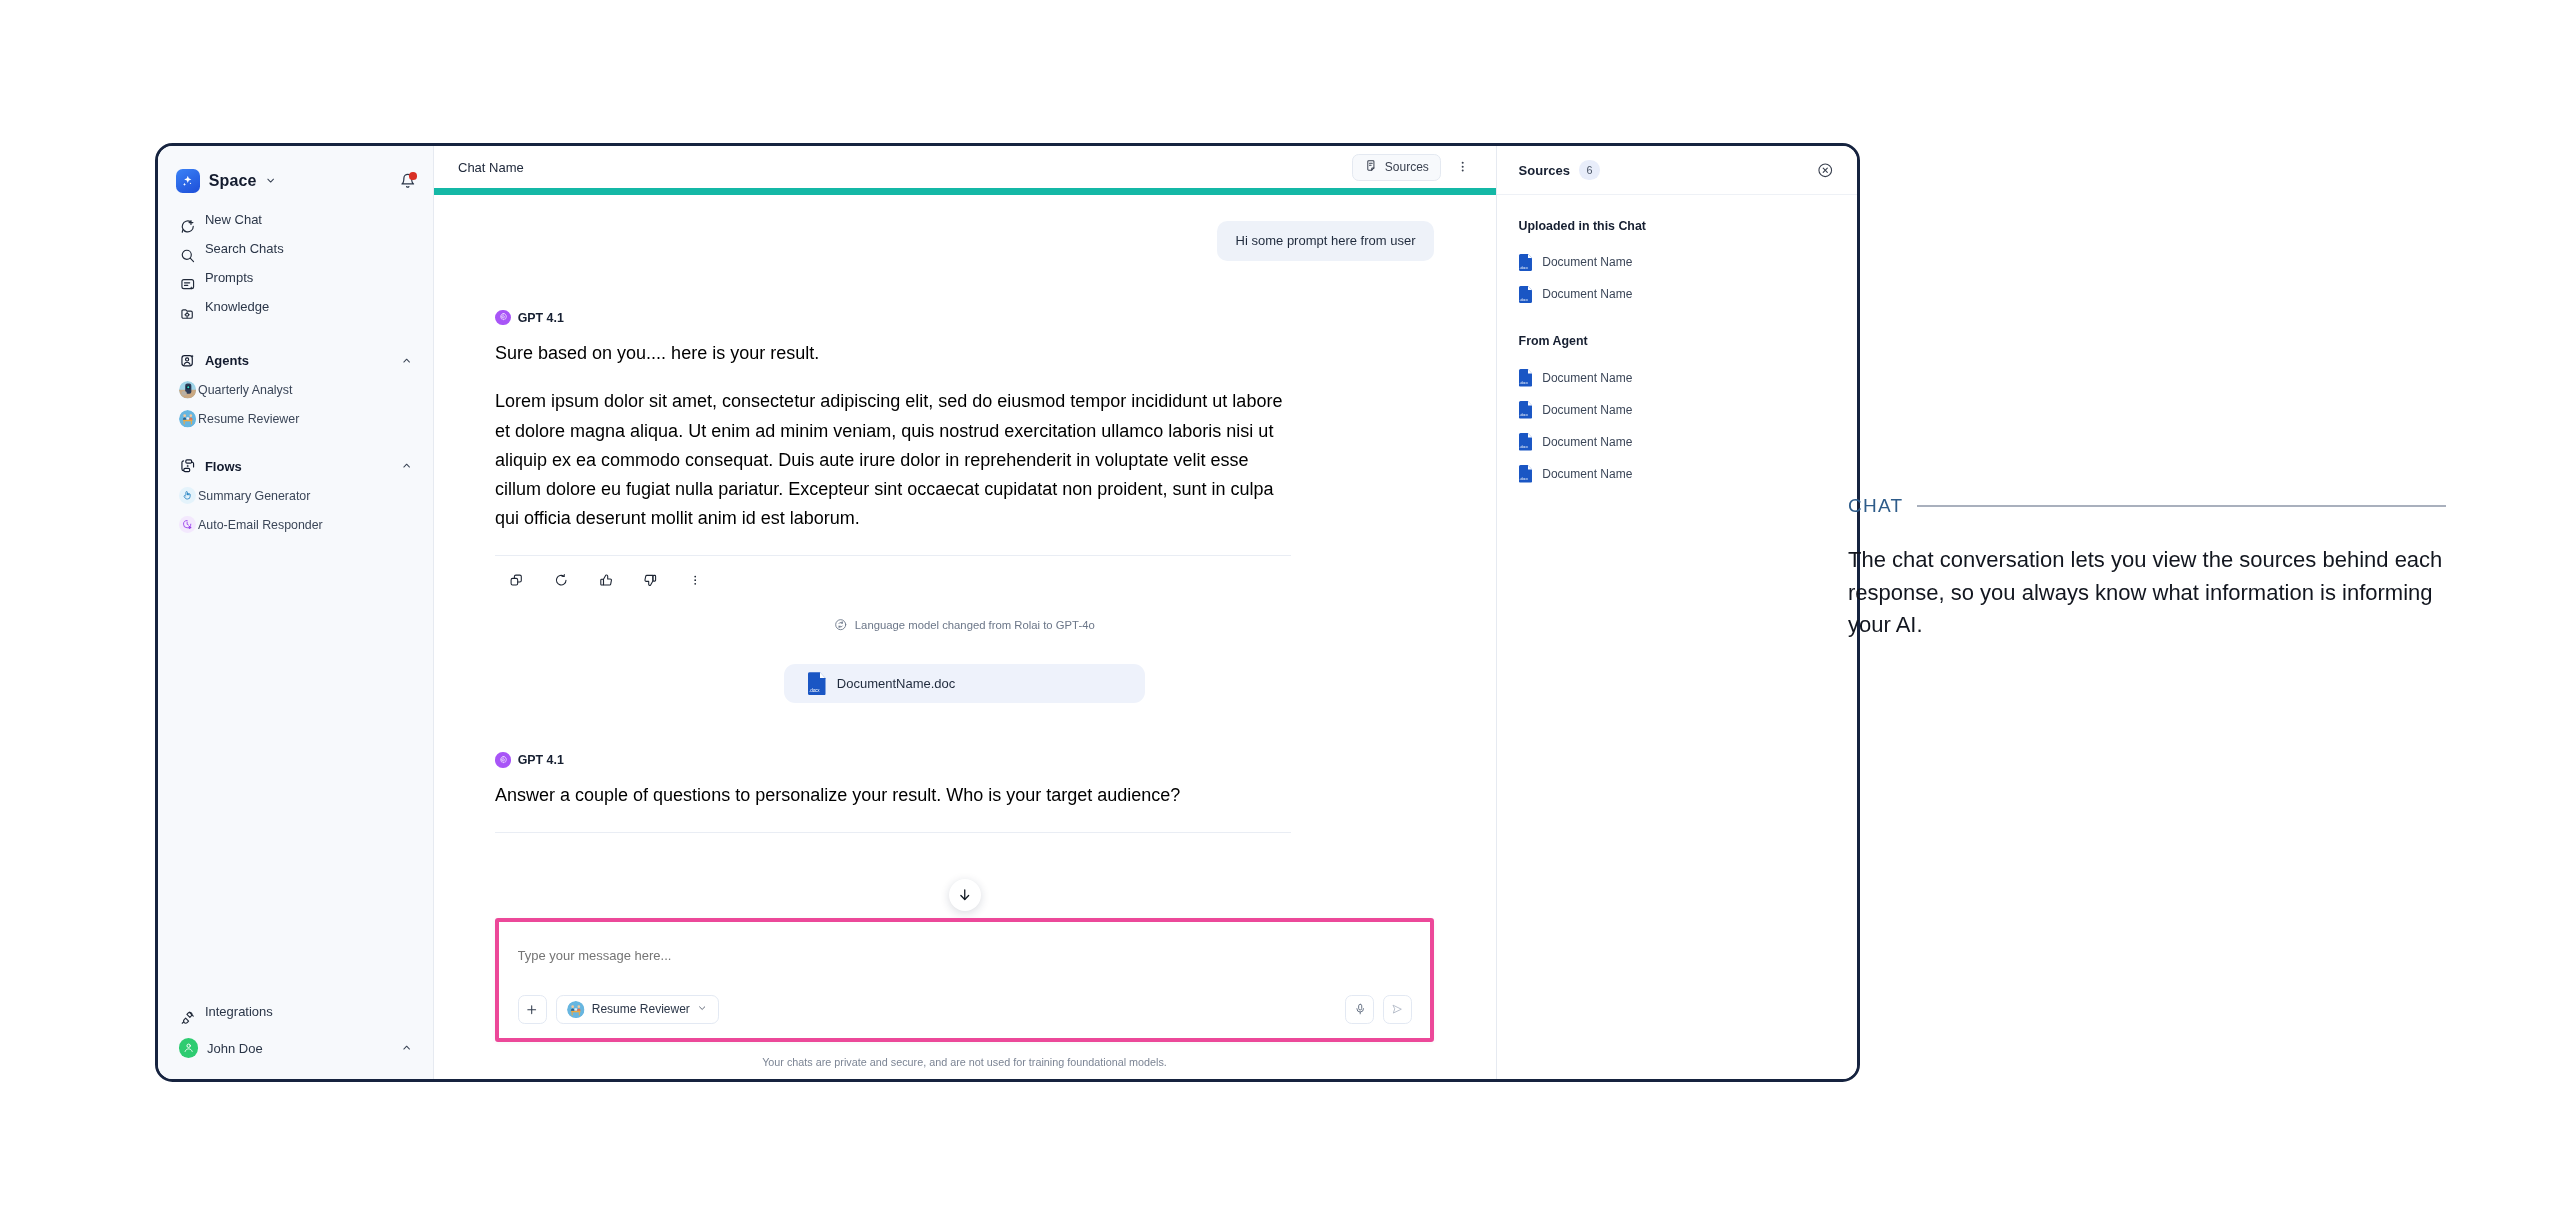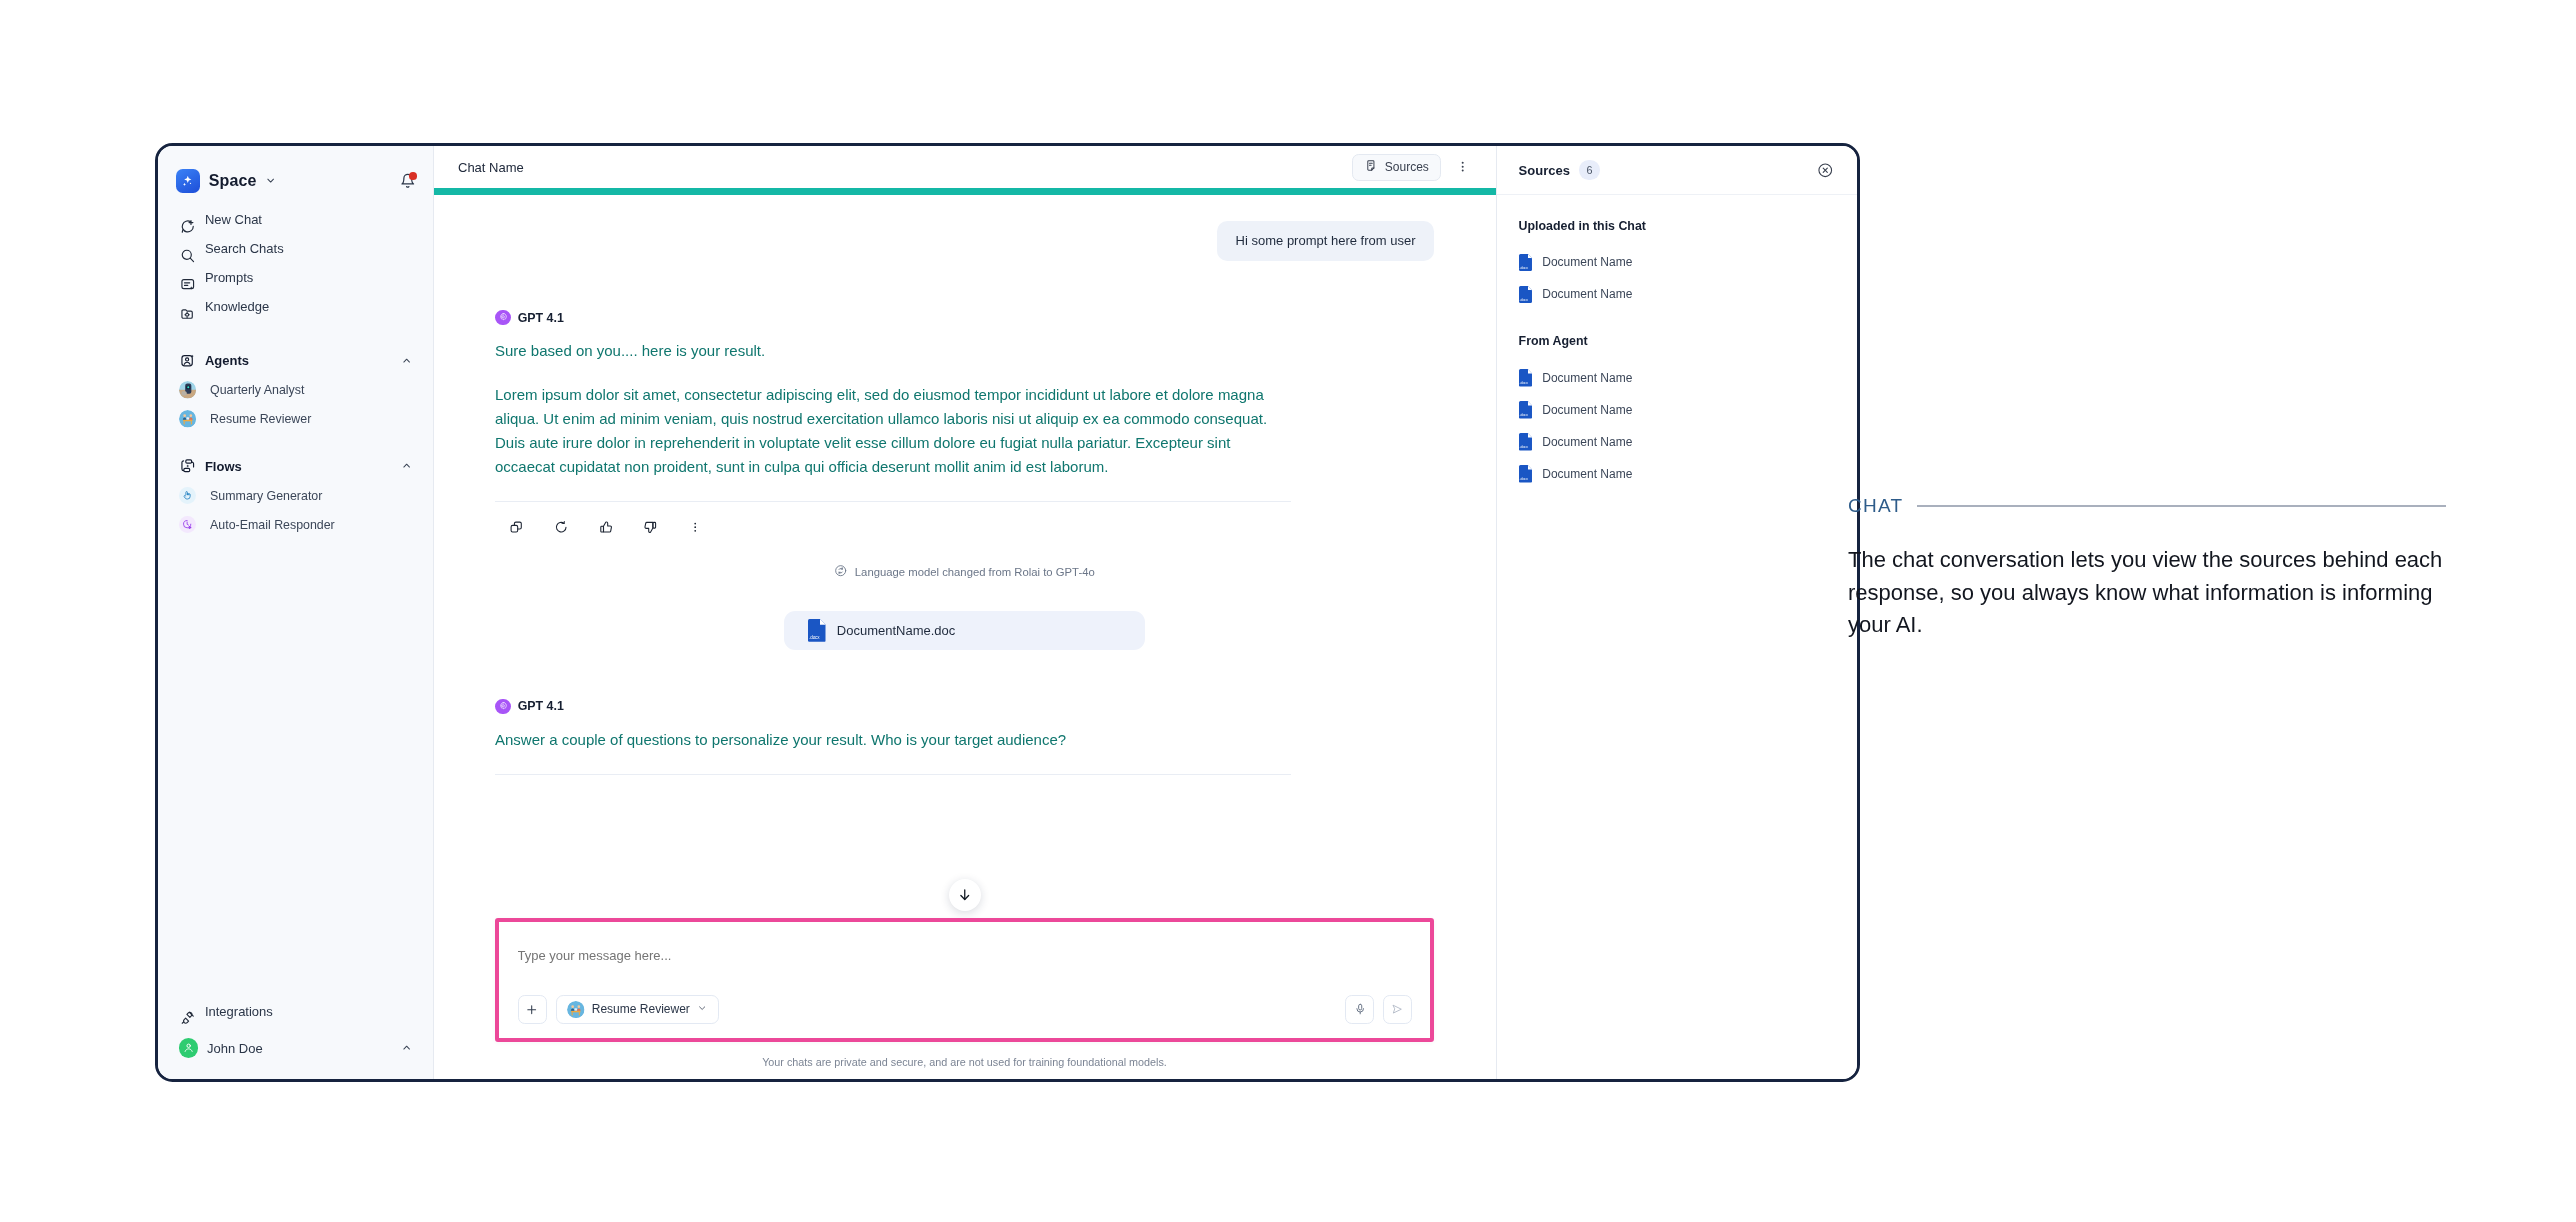"Sure based on you.... here" .assist-p { color: #0f766e -> #000000; font-size: 15px -> 18px }
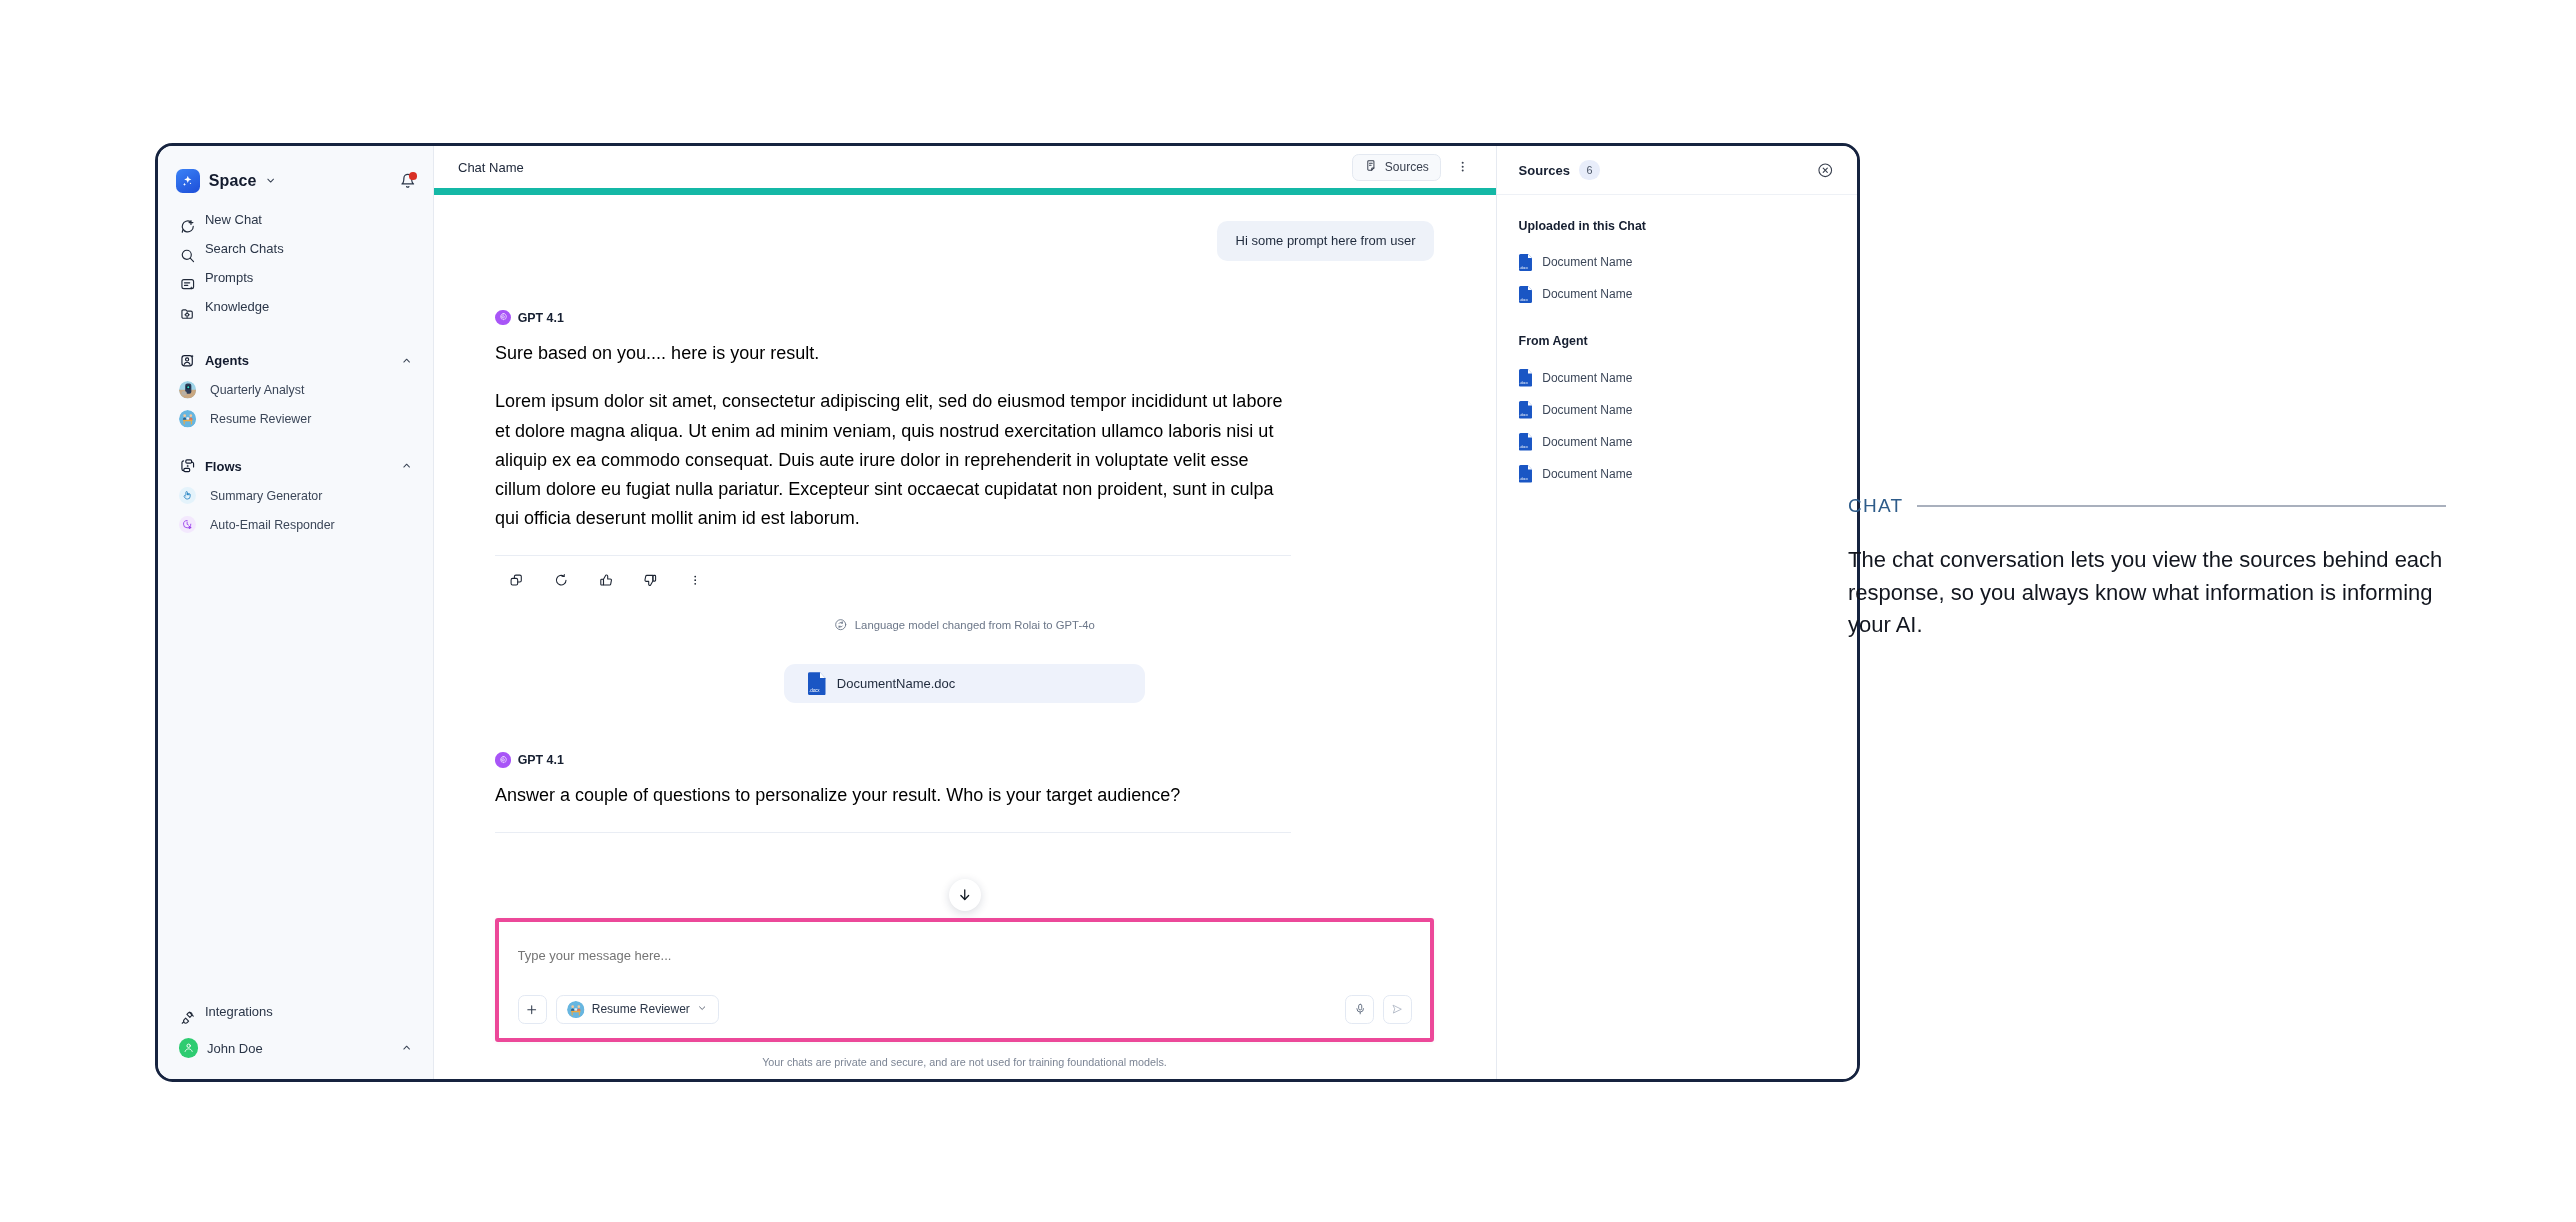"Quarterly Analyst" .agent-item .lbl { margin-left: 14px -> 2px }
